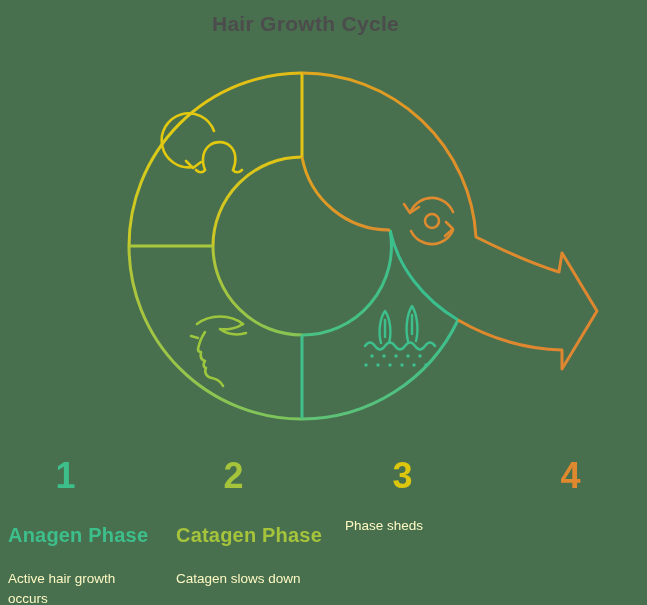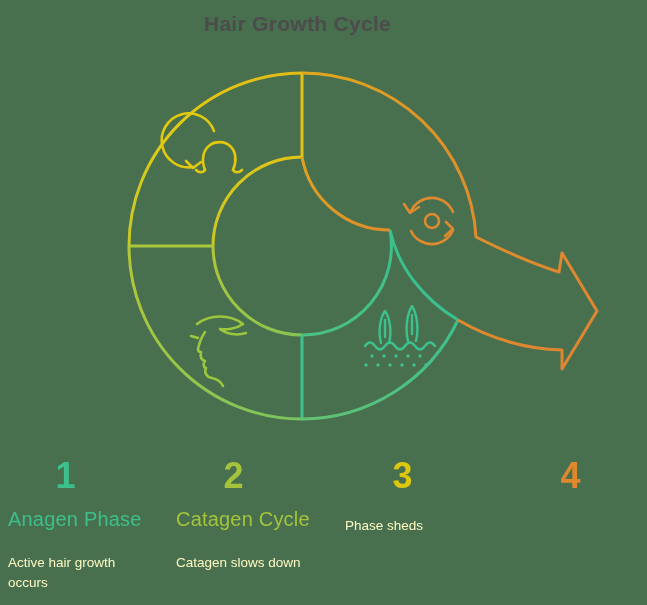"Hair Growth Cycle" .title { padding-left: none -> 8px }
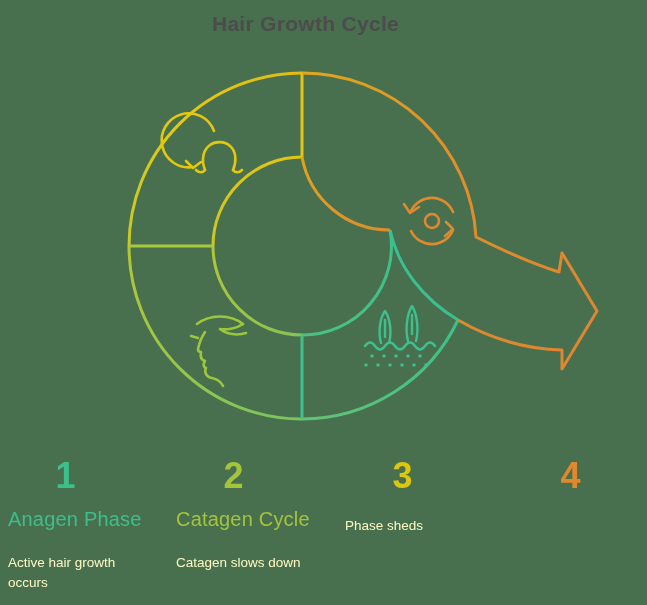"Anagen Phase" .pname { font-weight: normal -> bold; margin-top: 14px -> 30px }
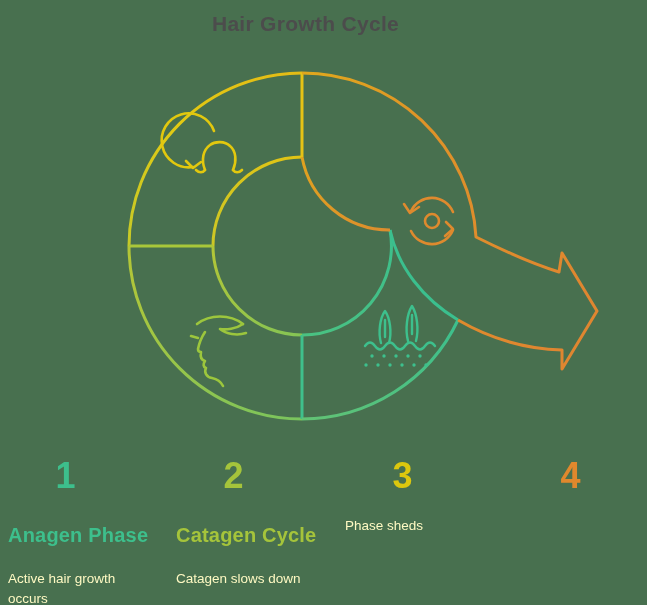"Catagen Cycle" div.pname { text: Cycle -> Phase }
